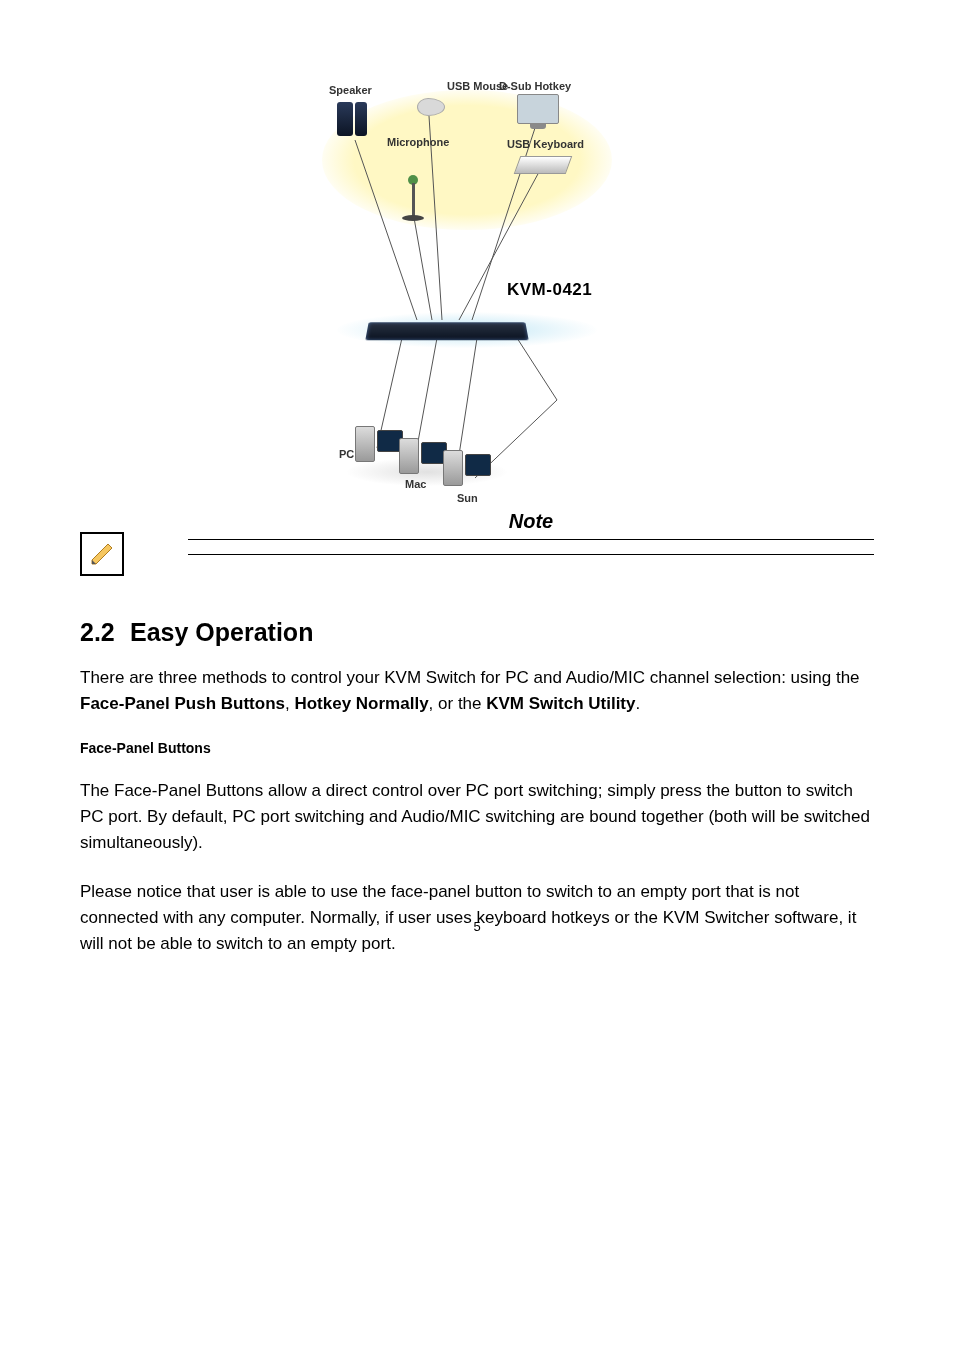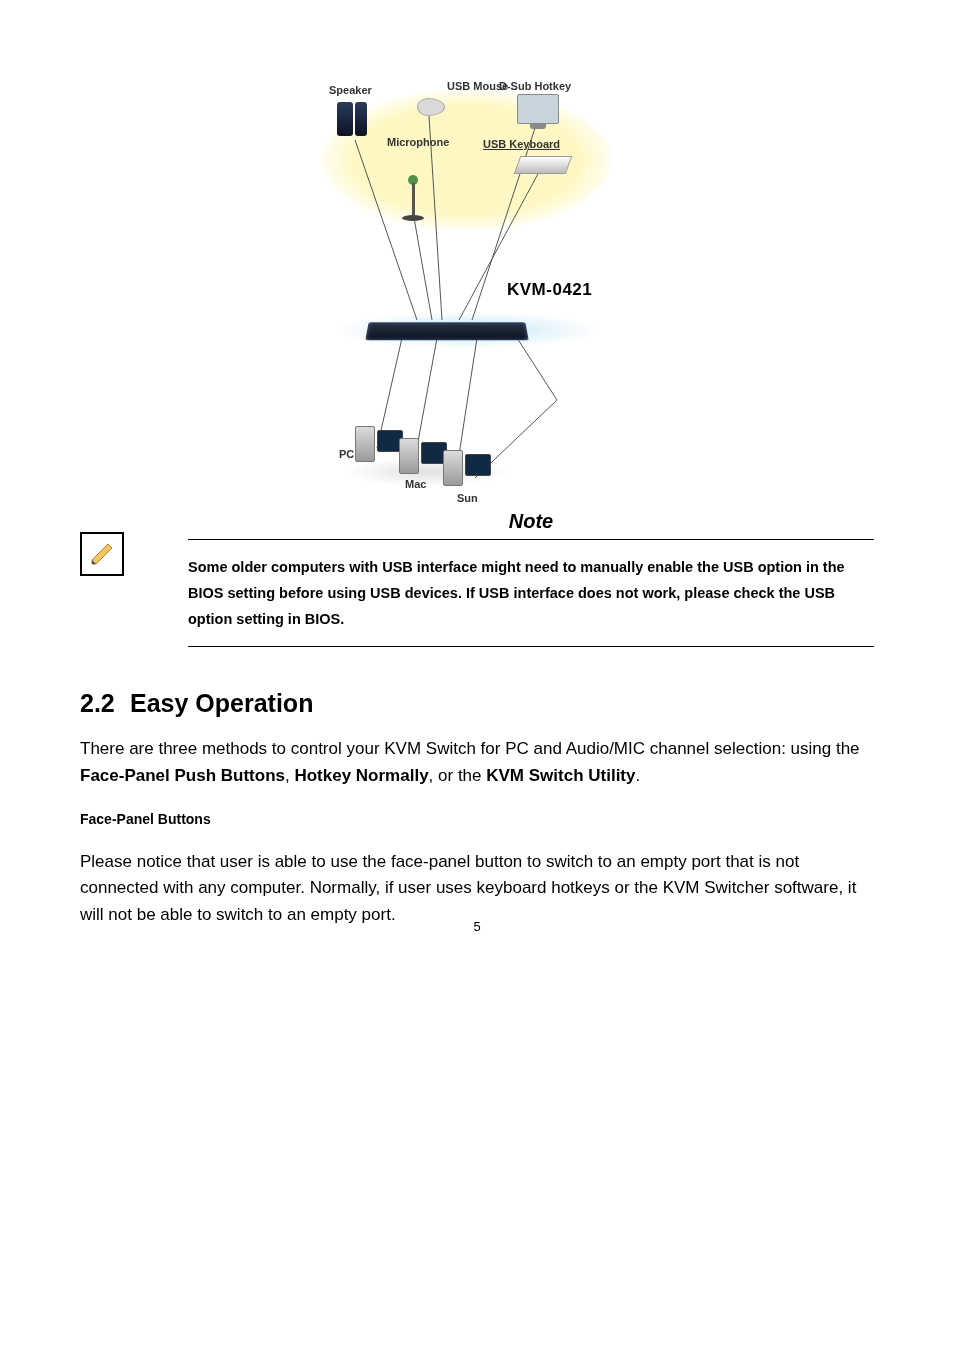"USB Keyboard" span.dlabel { left: 176px -> 200px; text-decoration: underline -> none }
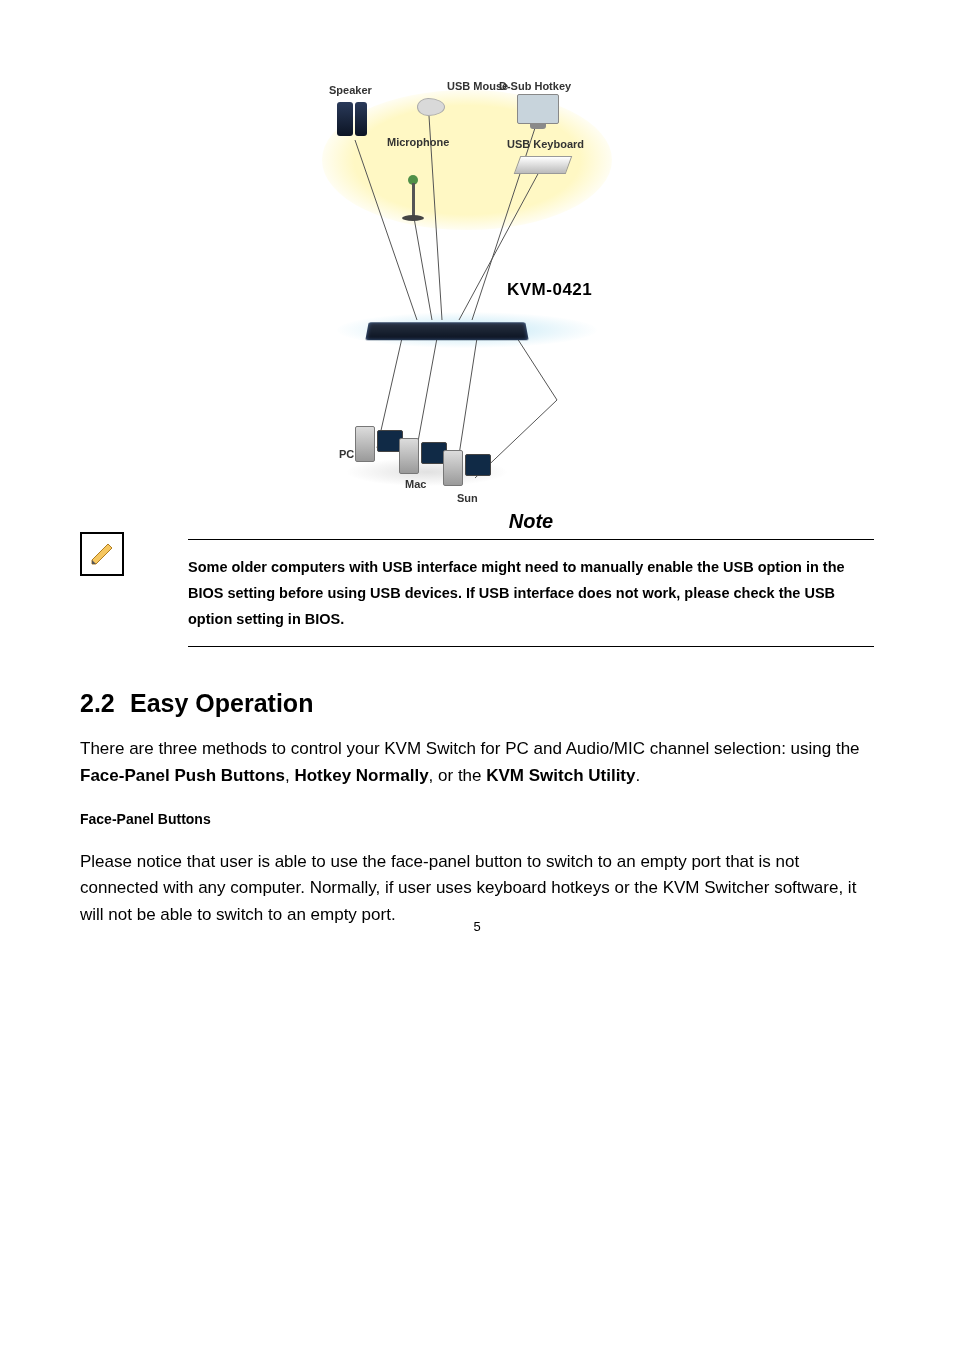"Some older computers with USB" div.note-text { html: <div>Some older computers with USB interface might need to manually enable the USB option in the BIOS setting before using USB devices. If USB interface does not work, please check the USB option setting in BIOS.</div> -> none }
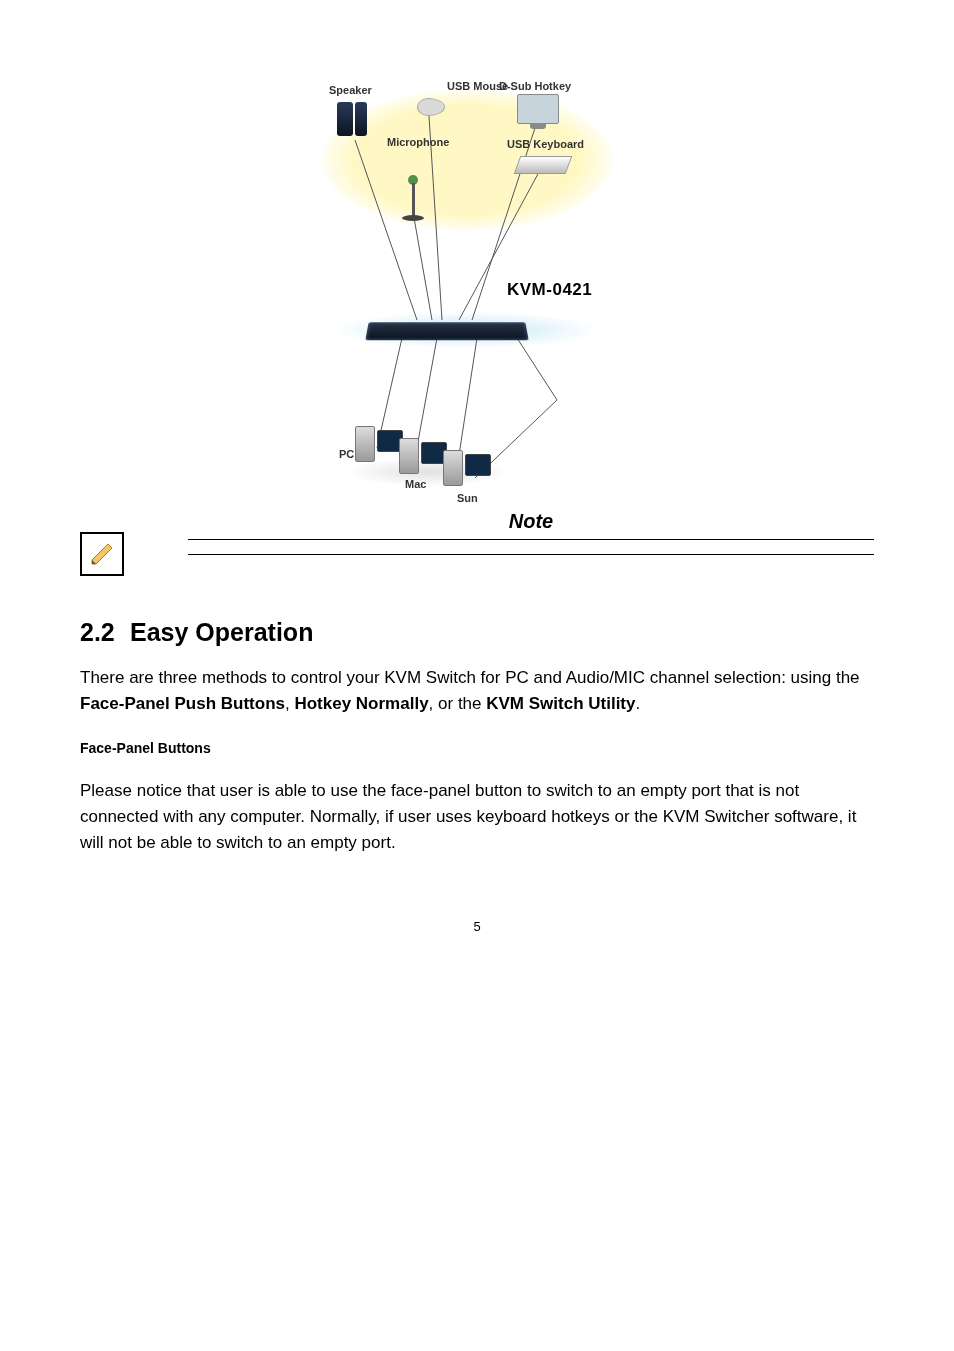"The Face-Panel Buttons allow a" p.body { html: none -> <p>The Face-Panel Buttons allow a direct control over PC port switching; simply press the button to switch PC port. By default, PC port switching and Audio/MIC switching are bound together (both will be switched simultaneously).</p> }
